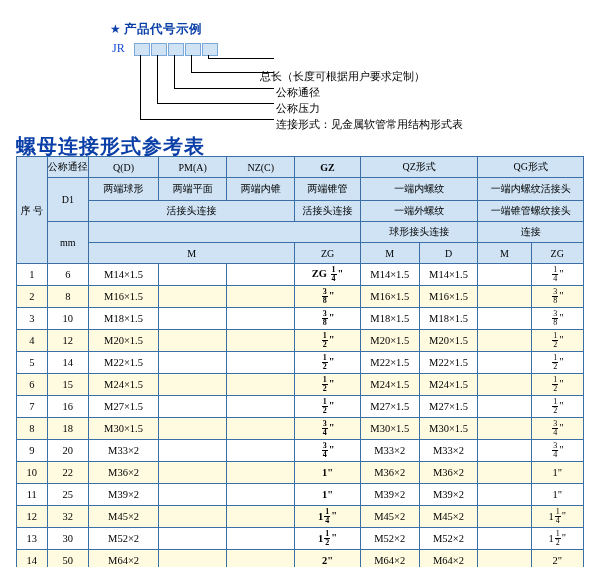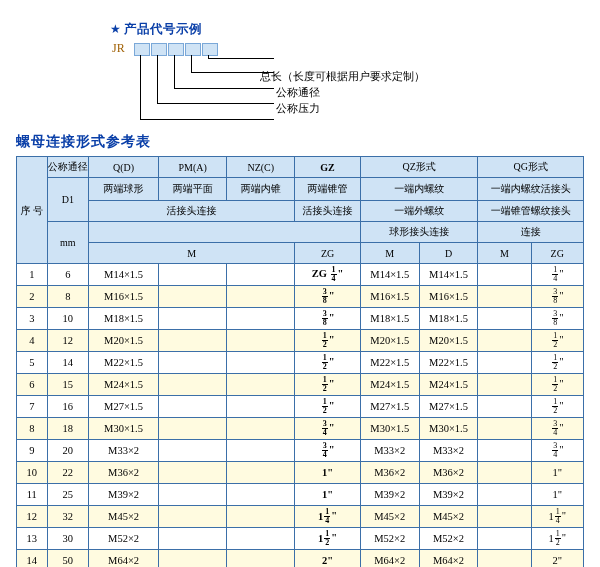"JR" .jr { color: #a16207 -> #1d4ed8 }
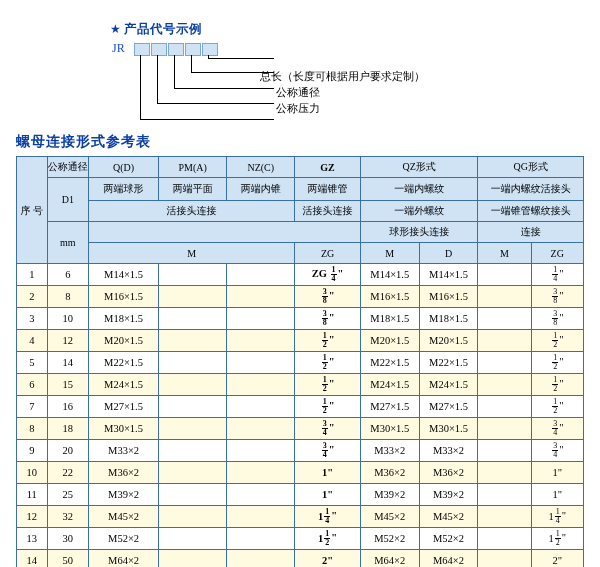"连接形式：见金属软管常用结构形式表" span.legend { html: none -> <span>连接形式：见金属软管常用结构形式表</span> }
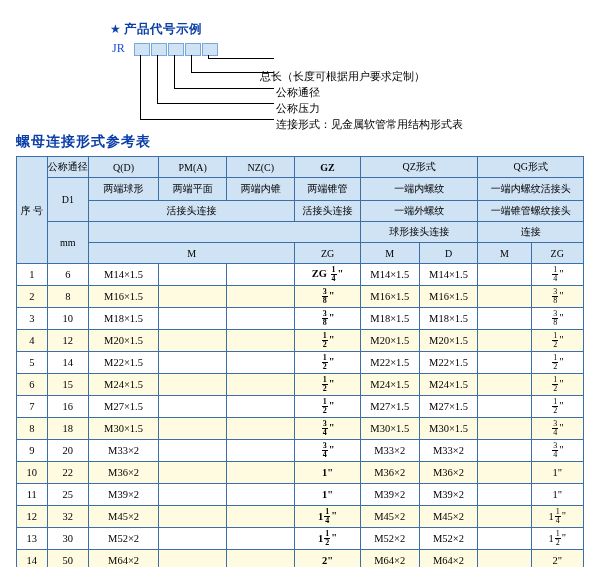"螺母连接形式参考表" #sec-title { font-size: 14px -> 20px }
